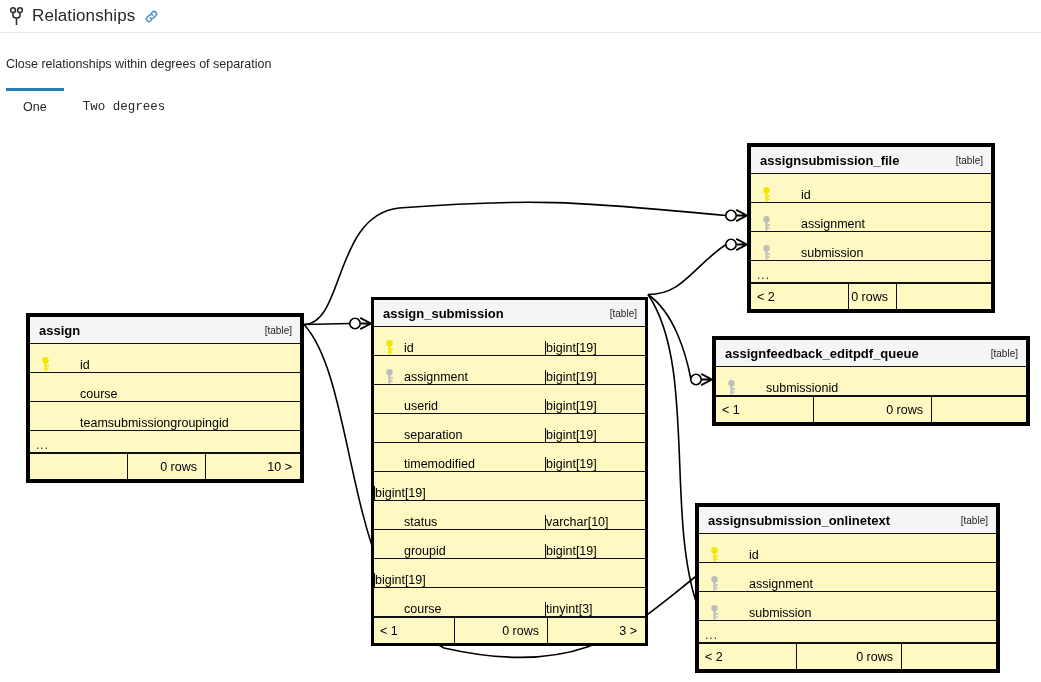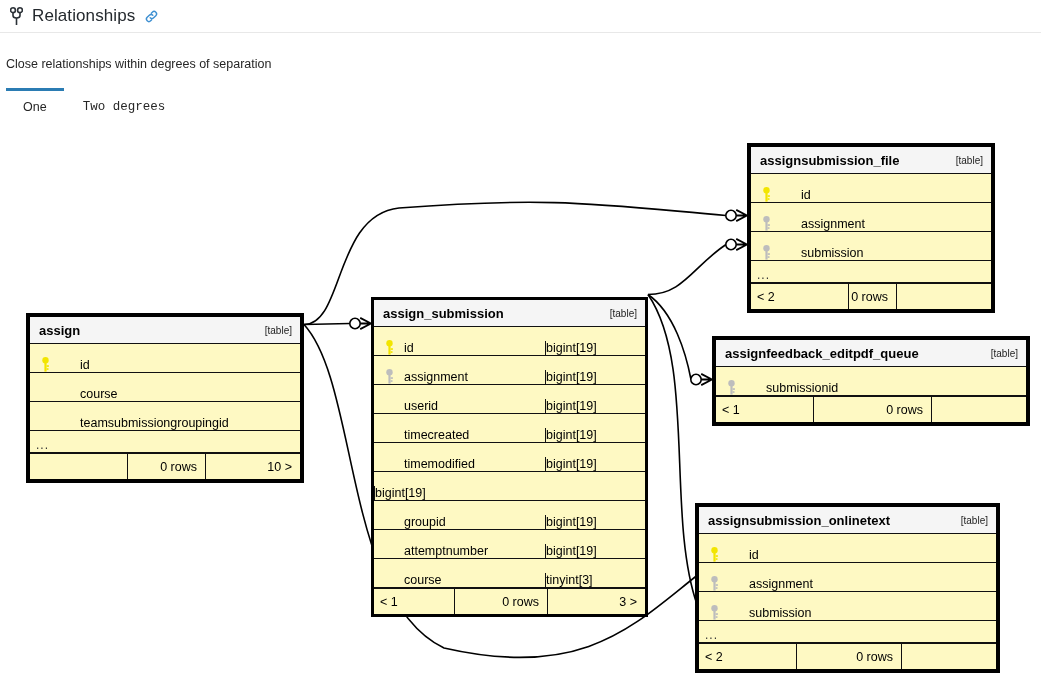"timecreated" span.fieldlabel { text: timecreated -> separation }
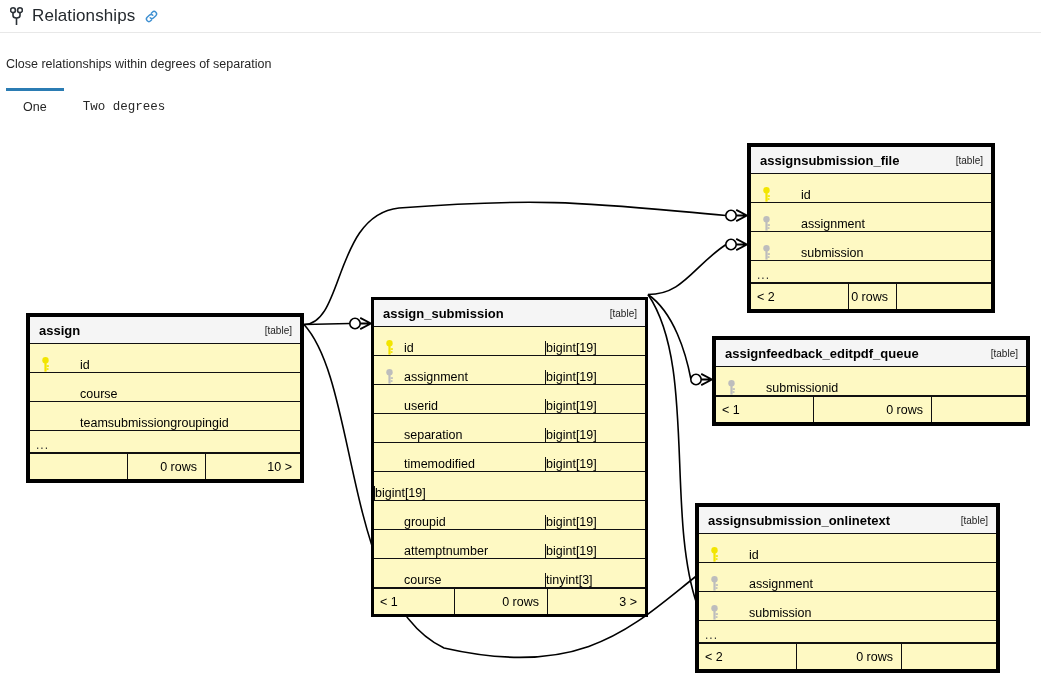"status" div.ent-row { html: none -> <div> <span> <span></span> <span>status</span> </span> <span>varchar[10]</span> </div> }
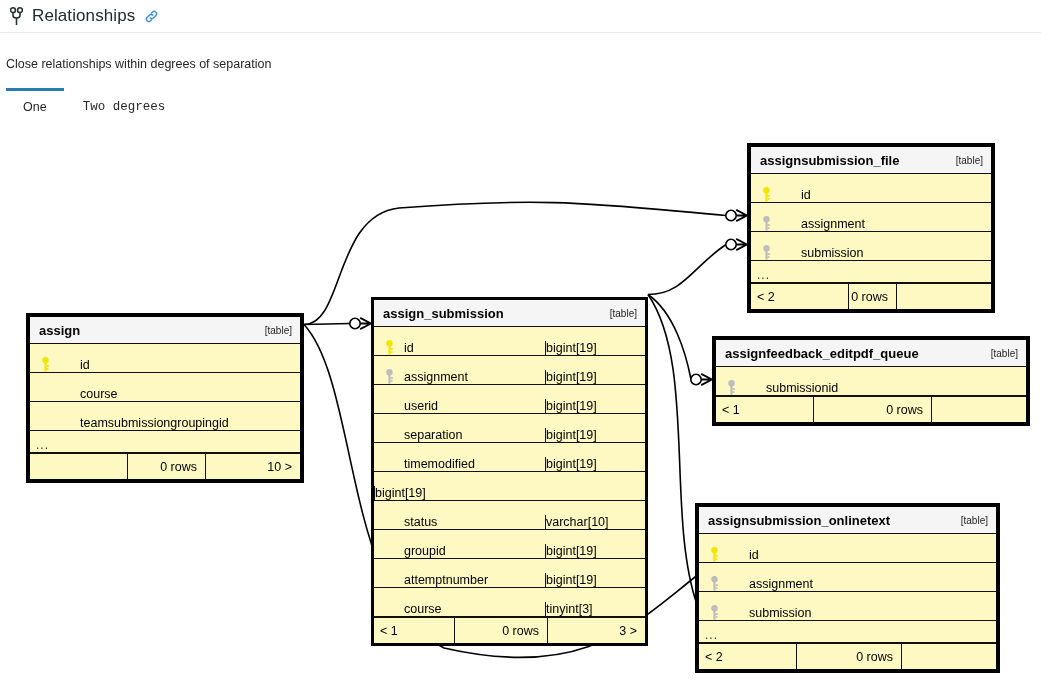"attemptnumber" span.col-name { html: <span> <span></span> <span>attemptnumber</span> </span> -> none }
